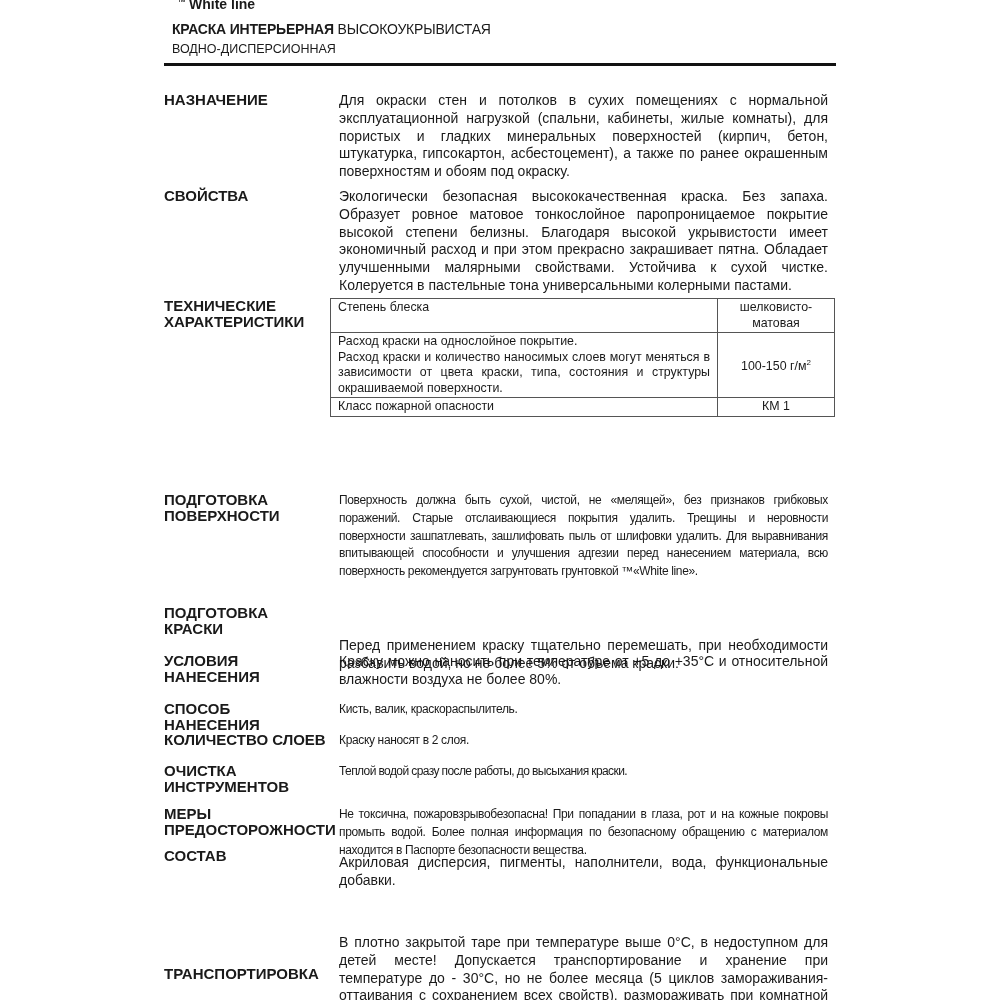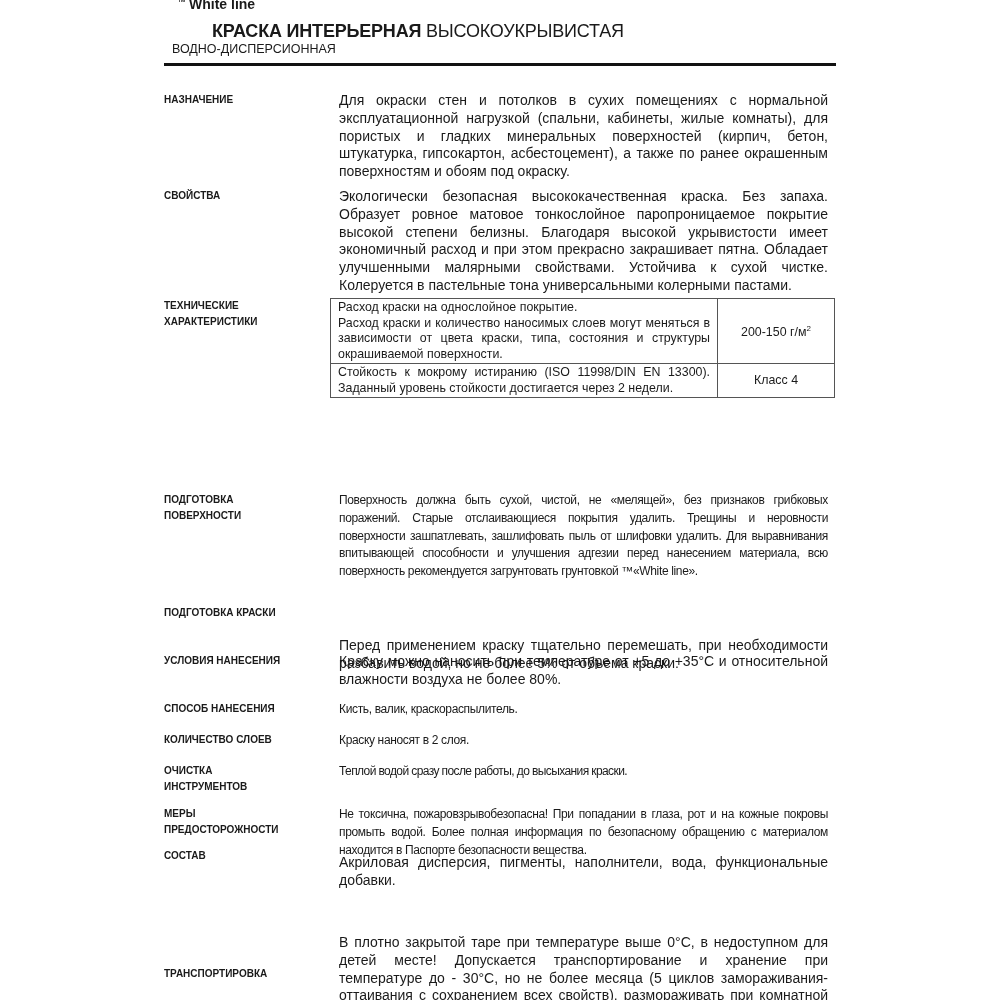"КРАСКА ИНТЕРЬЕРНАЯ ВЫСОКОУКРЫВИСТАЯ" .title { font-size: 18px -> 14px; margin-left: 40px -> none }
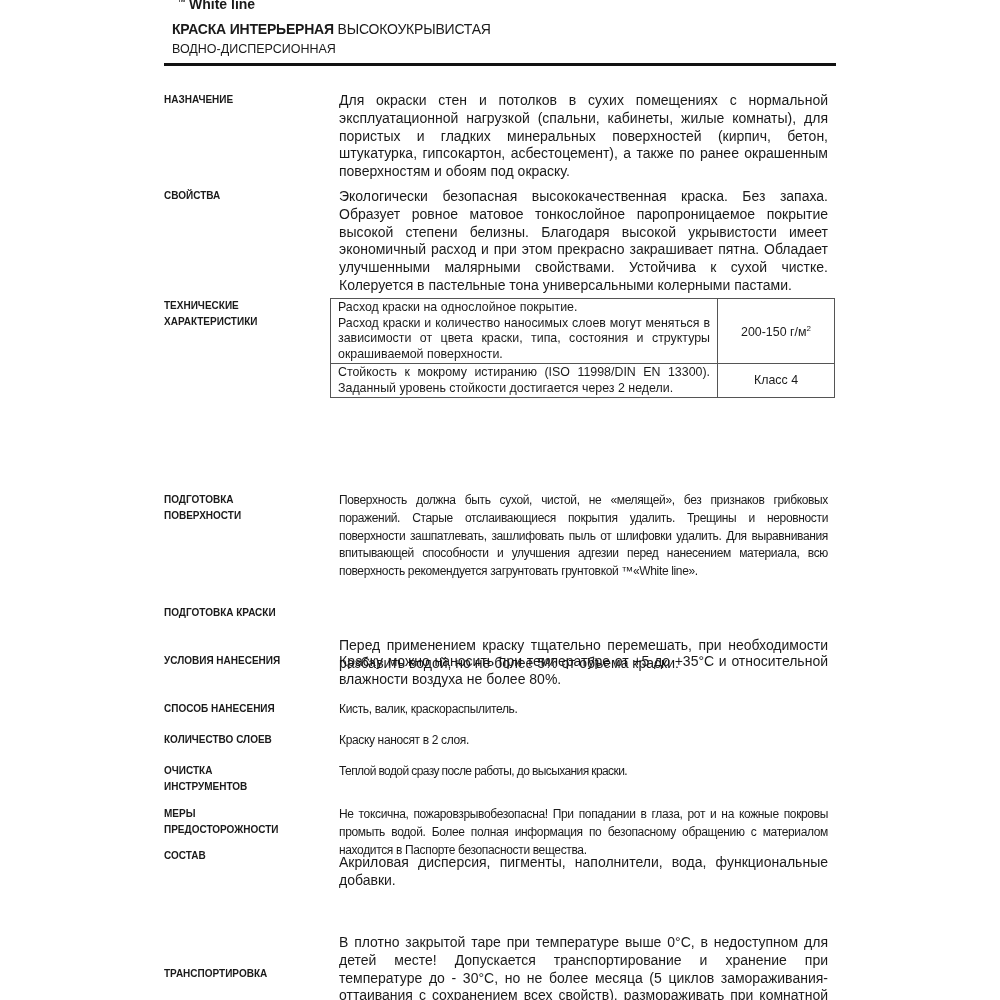"НАЗНАЧЕНИЕ" .label { font-size: 10px -> 15px }
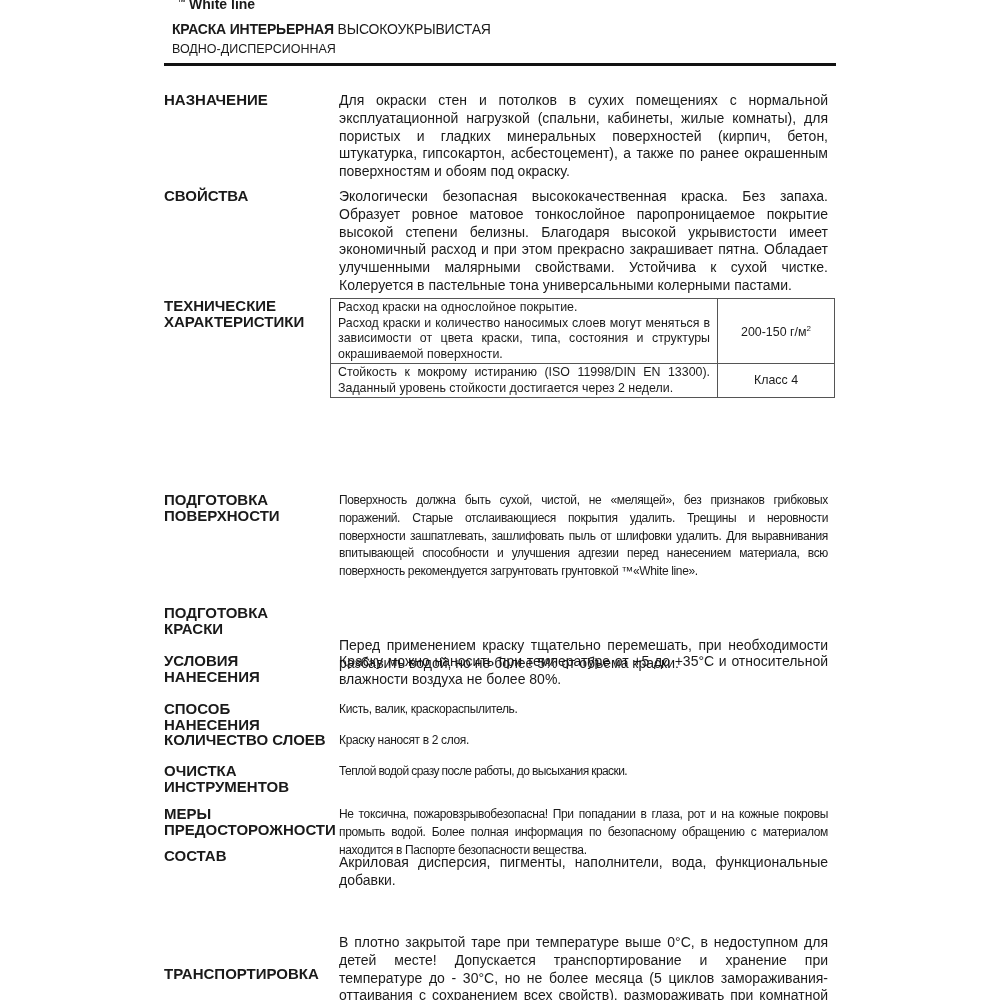"Степень блеска" tr { html: none -> <tr> <td>Степень блеска</td> <td><span>шелковисто-матовая</span></td> </tr> }
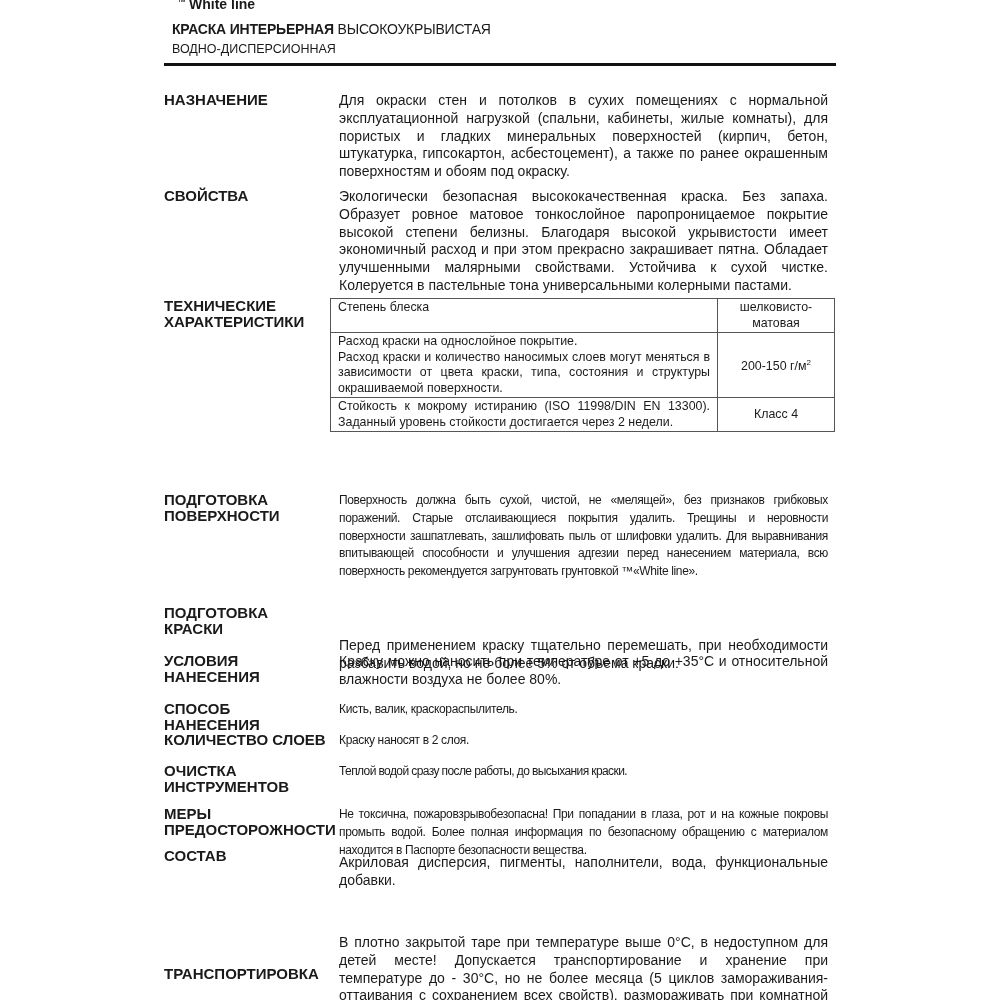"200-150 г/м" span { text: 200-150 -> 100-150 }
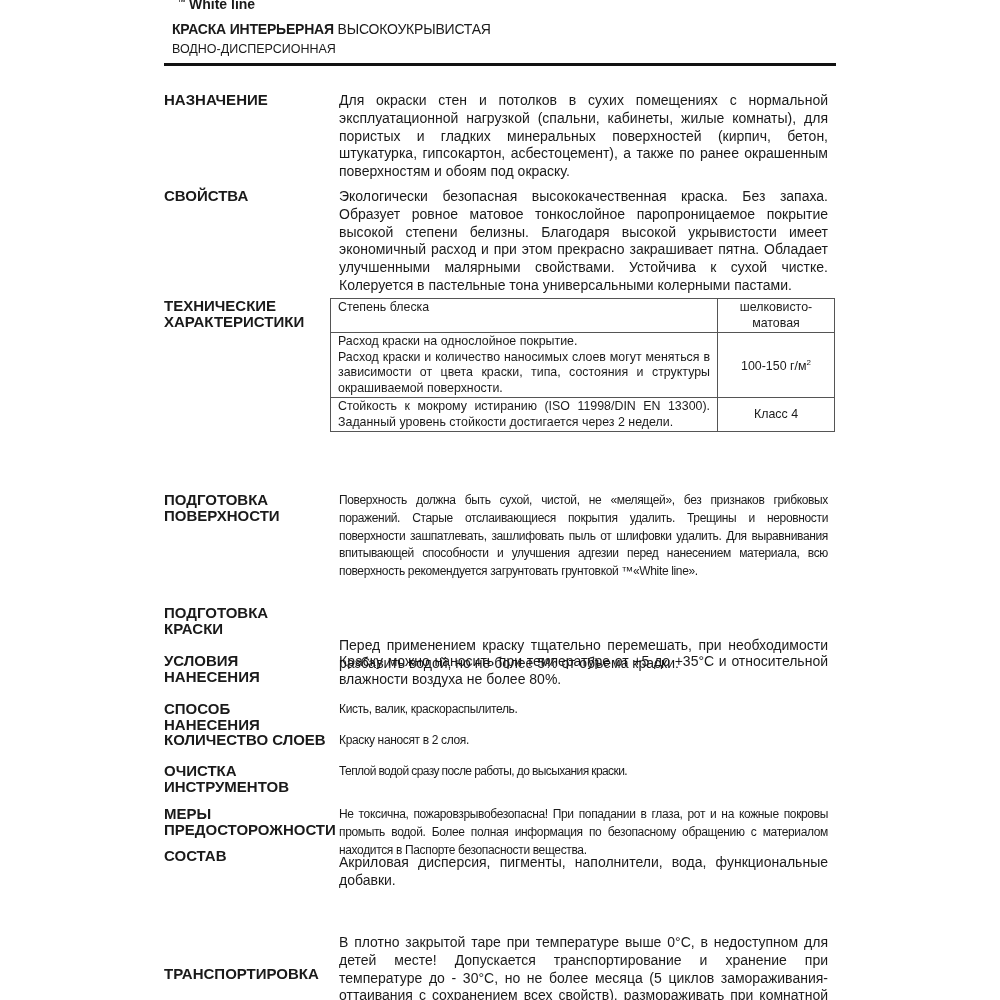"Класс пожарной опасности" tr { html: none -> <tr> <td>Класс пожарной опасности</td> <td>КМ 1</td> </tr> }
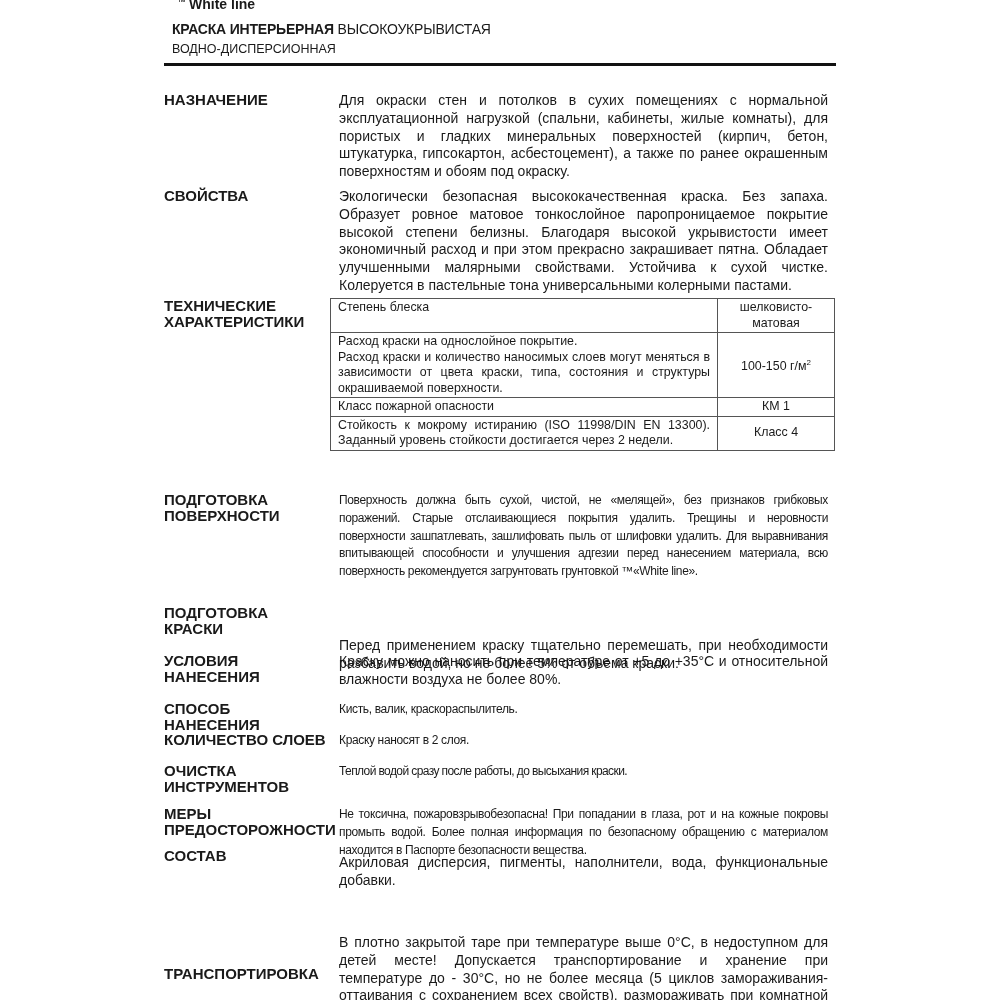"Стойкость к мокрому истиранию (ISO" tr { html: <tr> <td>Стойкость к мокрому истиранию (ISO 11998/DIN EN 13300). Заданный уровень стойкости достигается через 2 недели.</td> <td>Класс 4</td> </tr> -> none }
